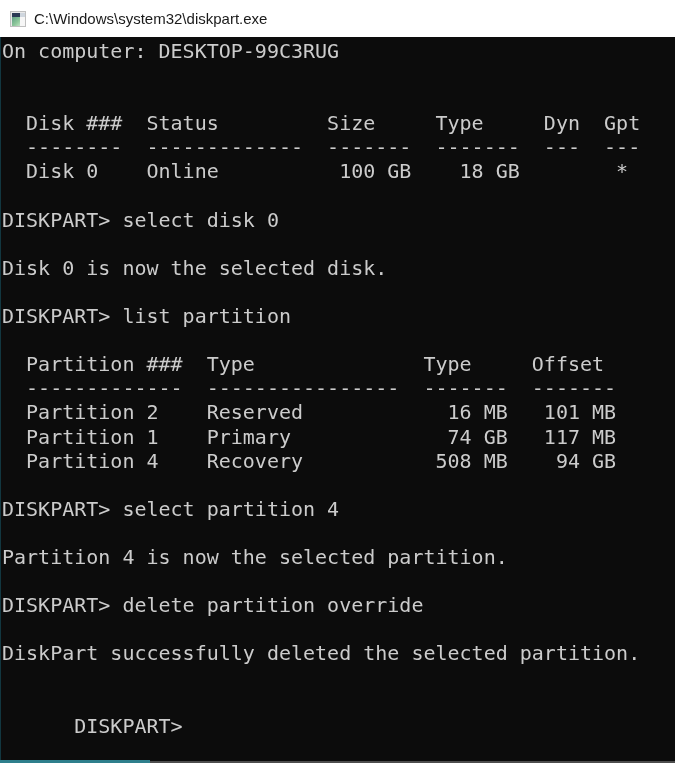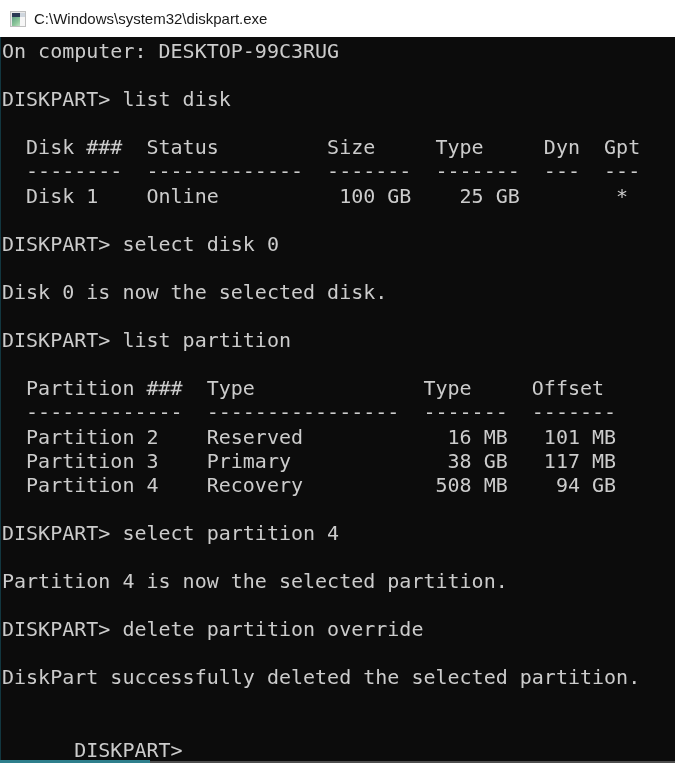"DISKPART> list disk" div.line { html: <div>DISKPART&gt; list disk</div> -> none }
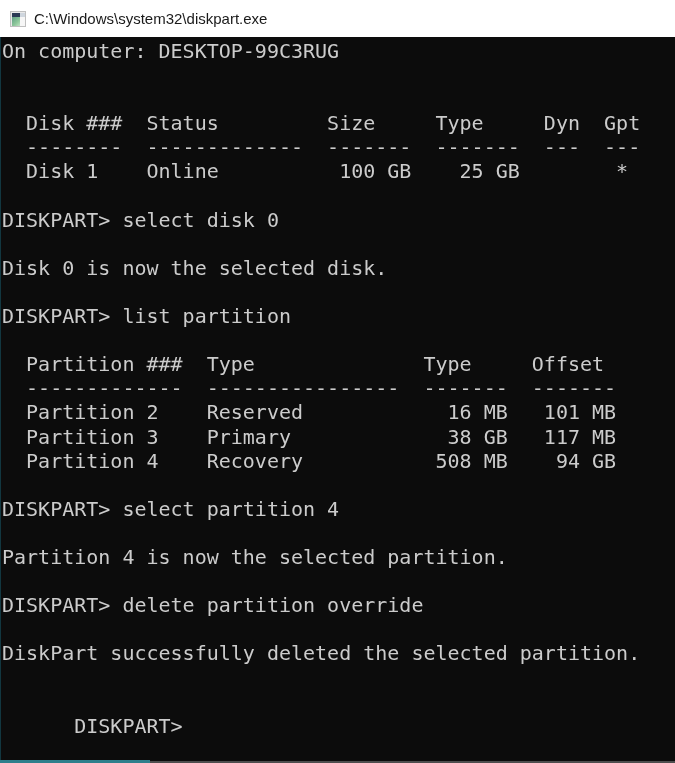"Disk 1 Online 100 GB" div.line { text: 1    Online          100 GB    25 -> 0    Online          100 GB    18 }
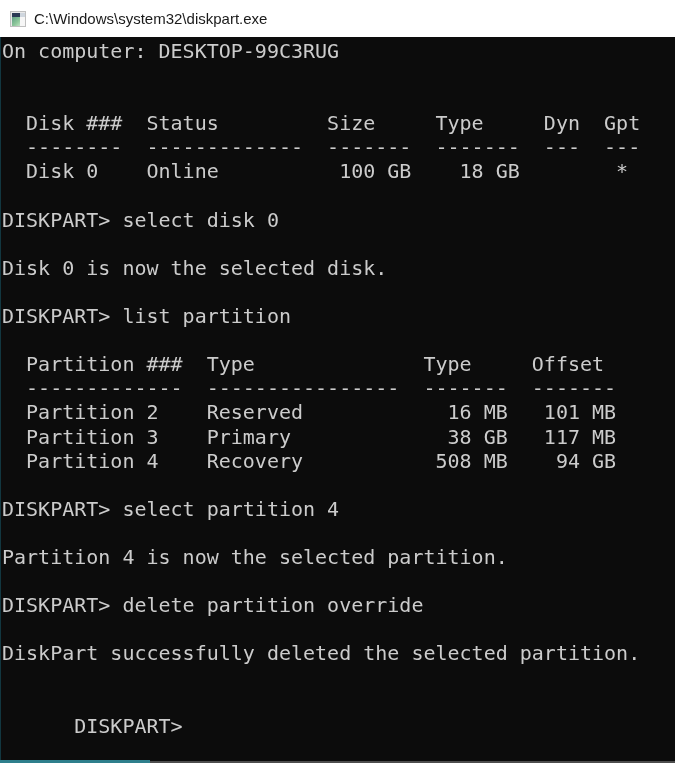"Partition 3 Primary 38 GB" div.line { text: 3    Primary             38 -> 1    Primary             74 }
